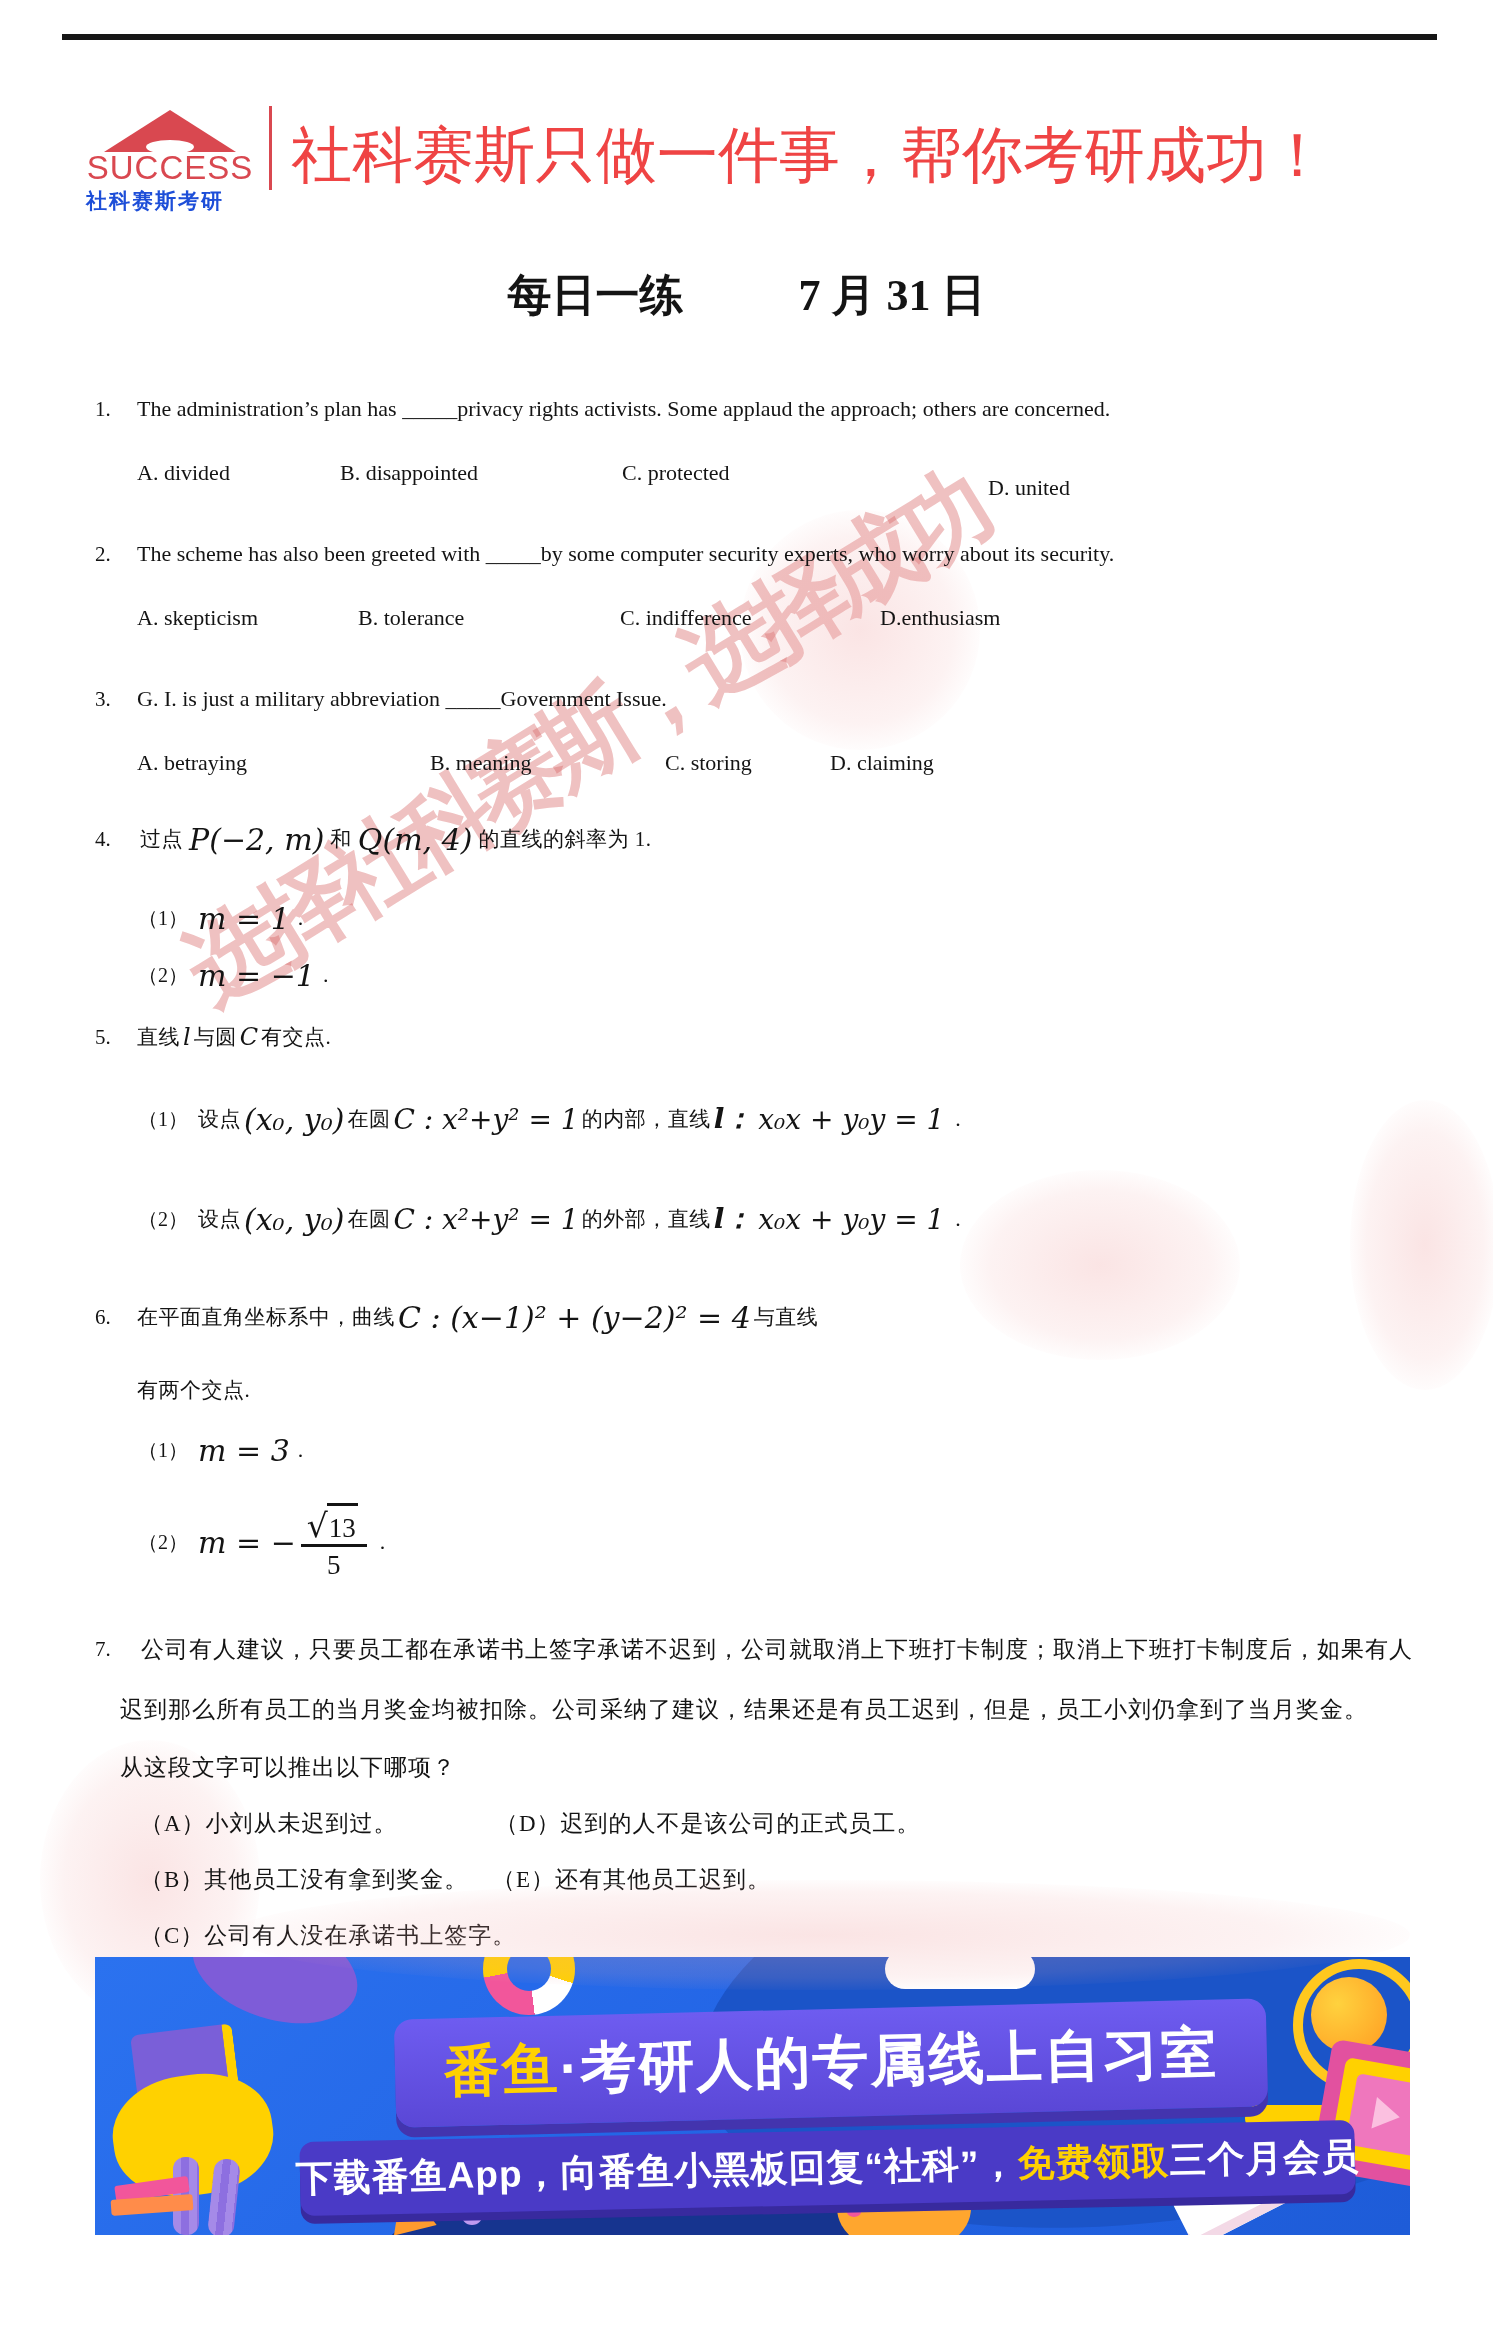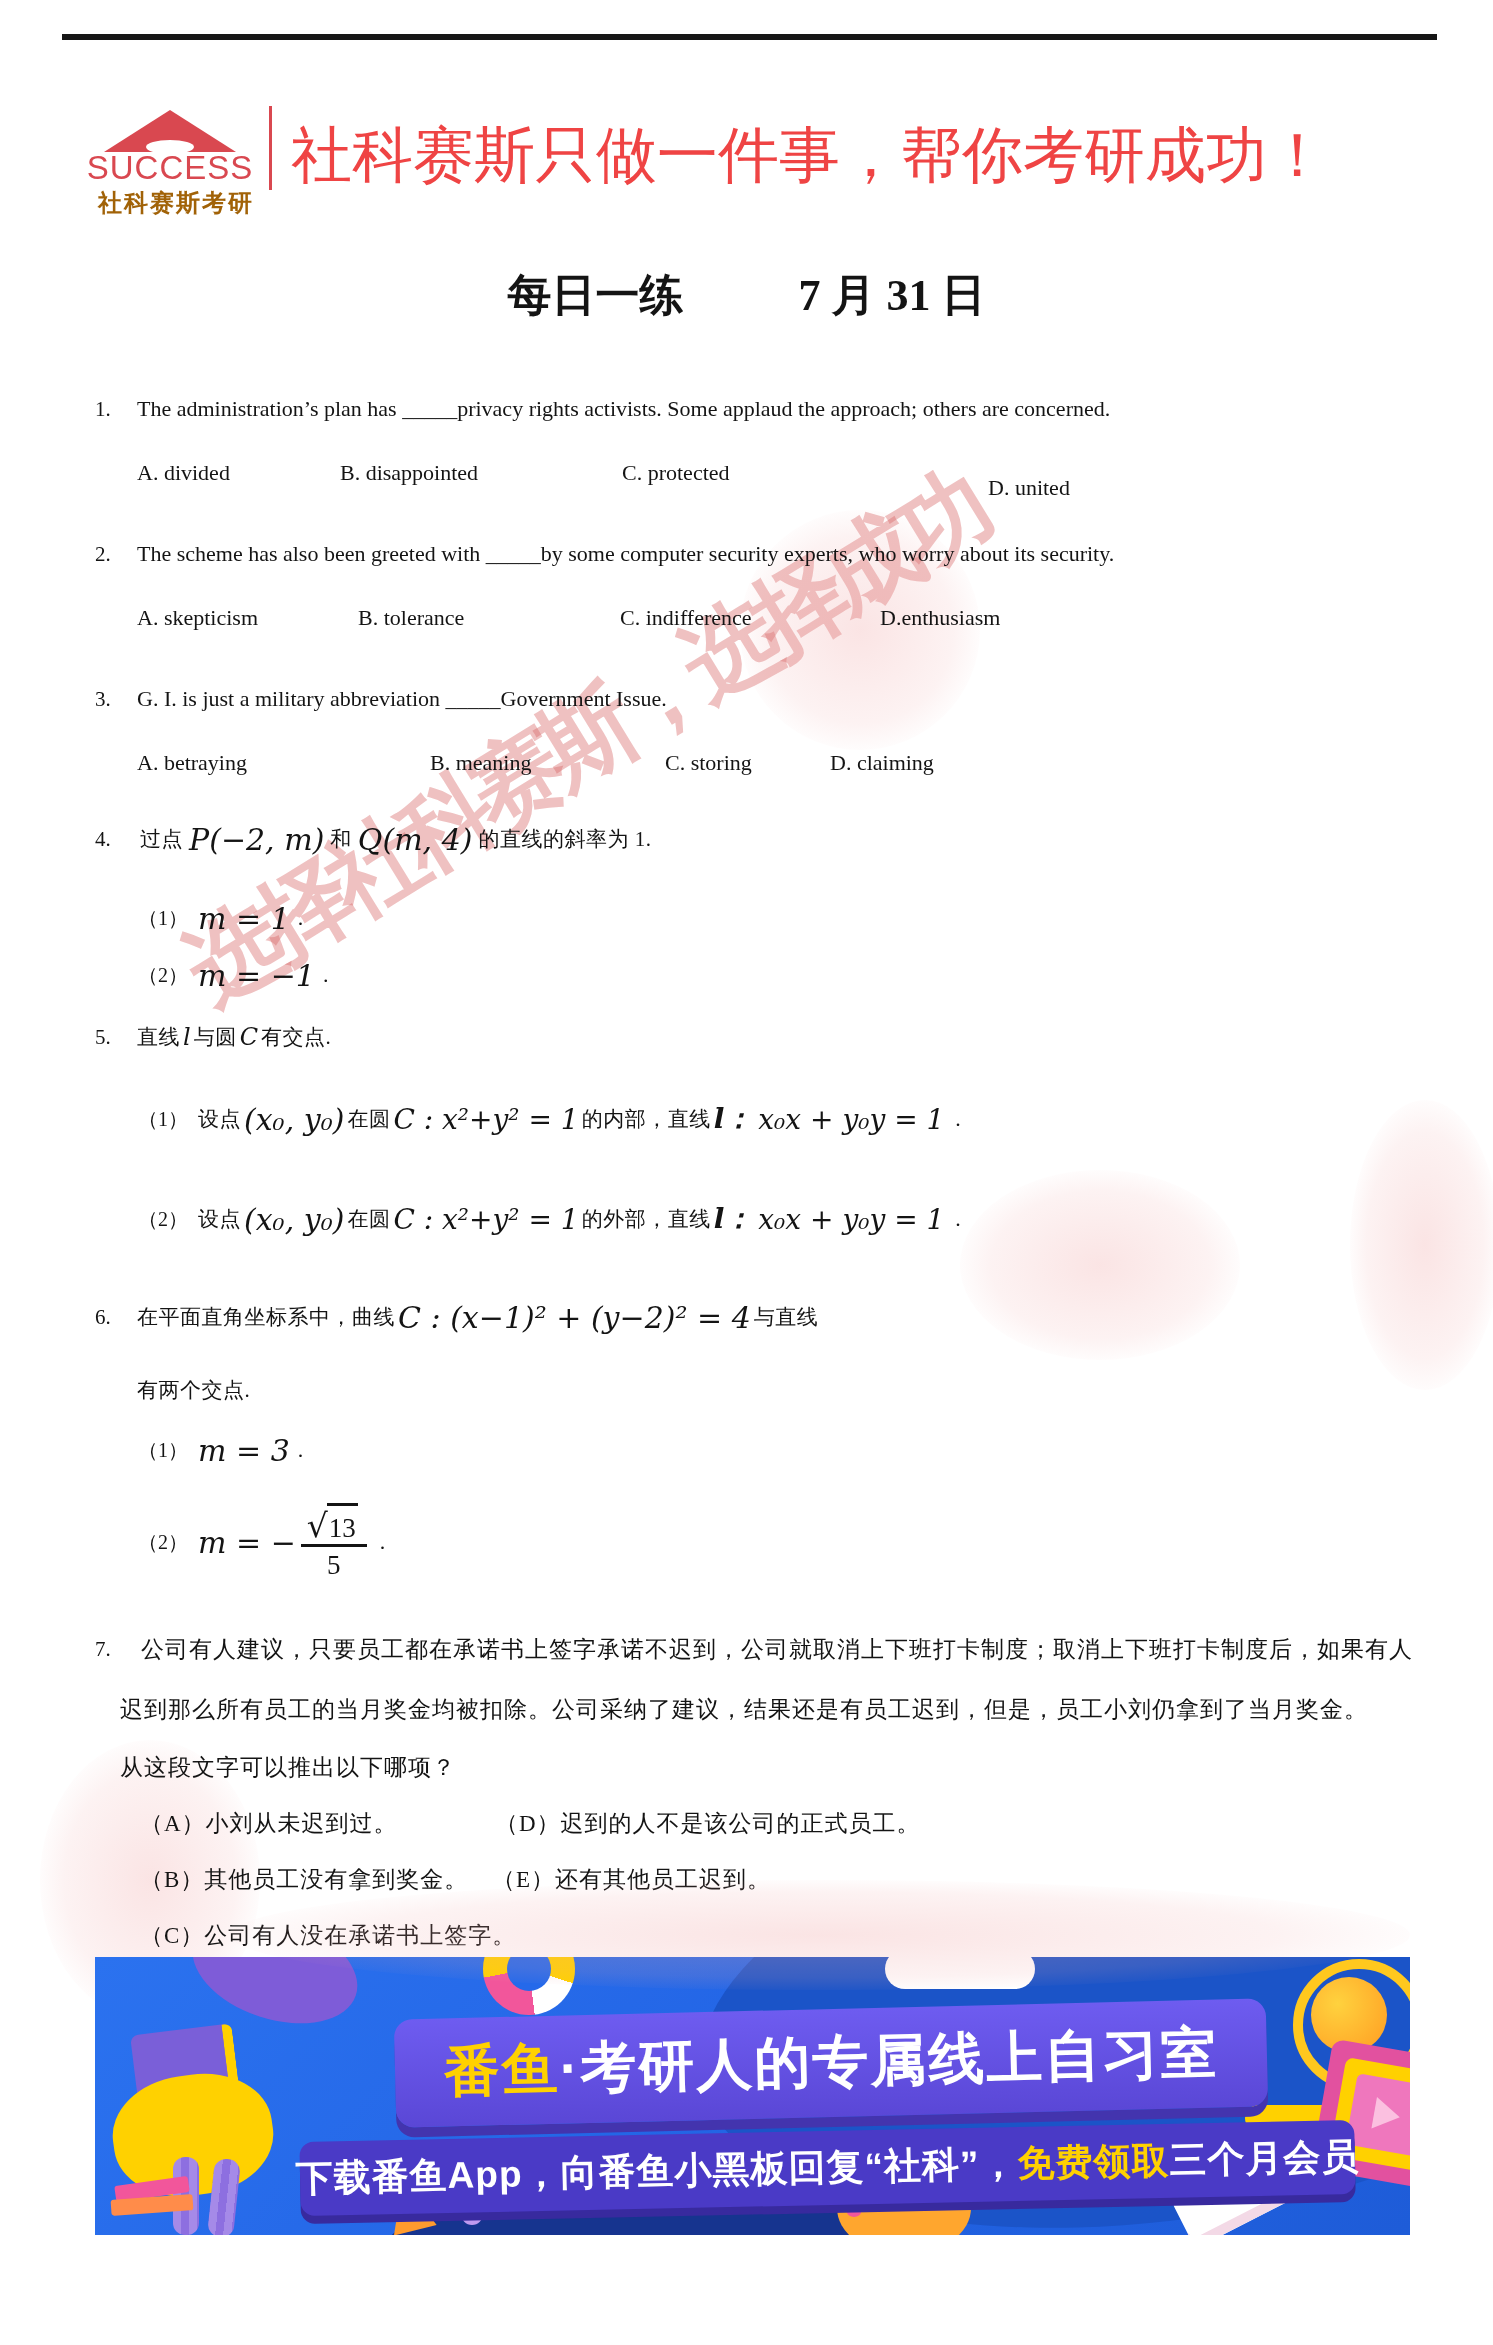"社科赛斯考研" .brand-sub { color: #a16207 -> #1d4ed8; font-size: 24px -> 21px; text-align: right -> left }
